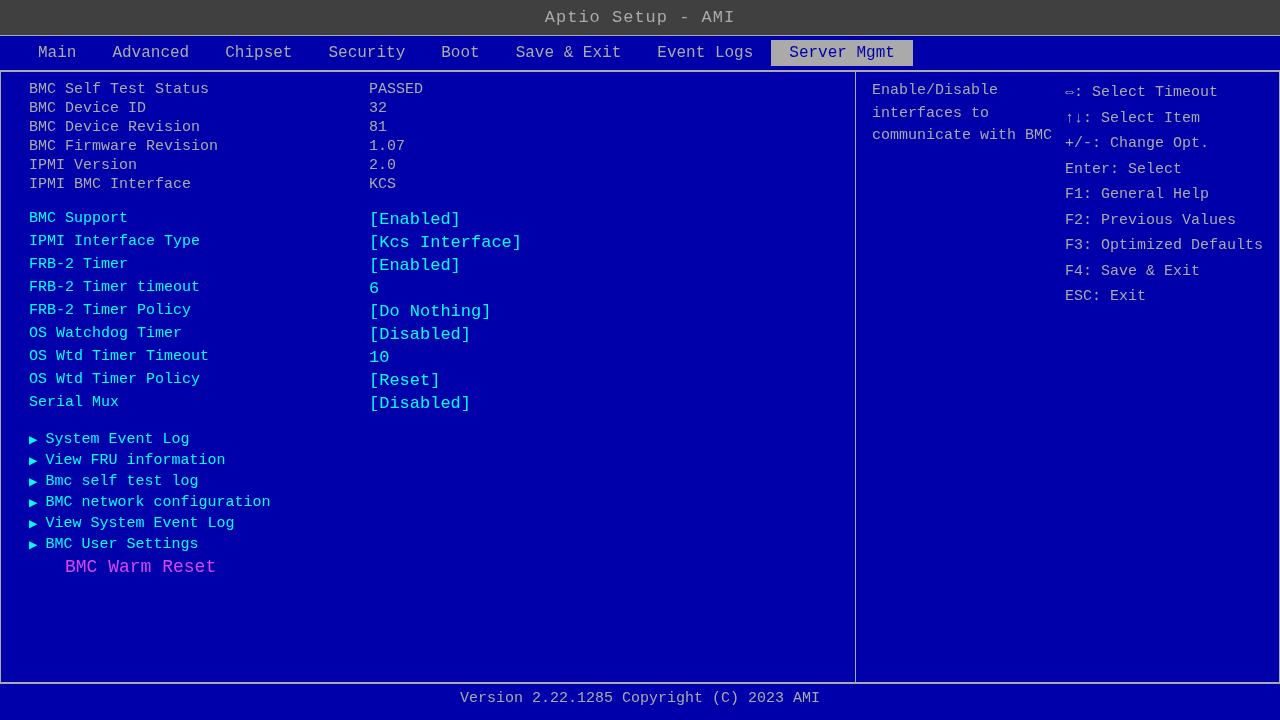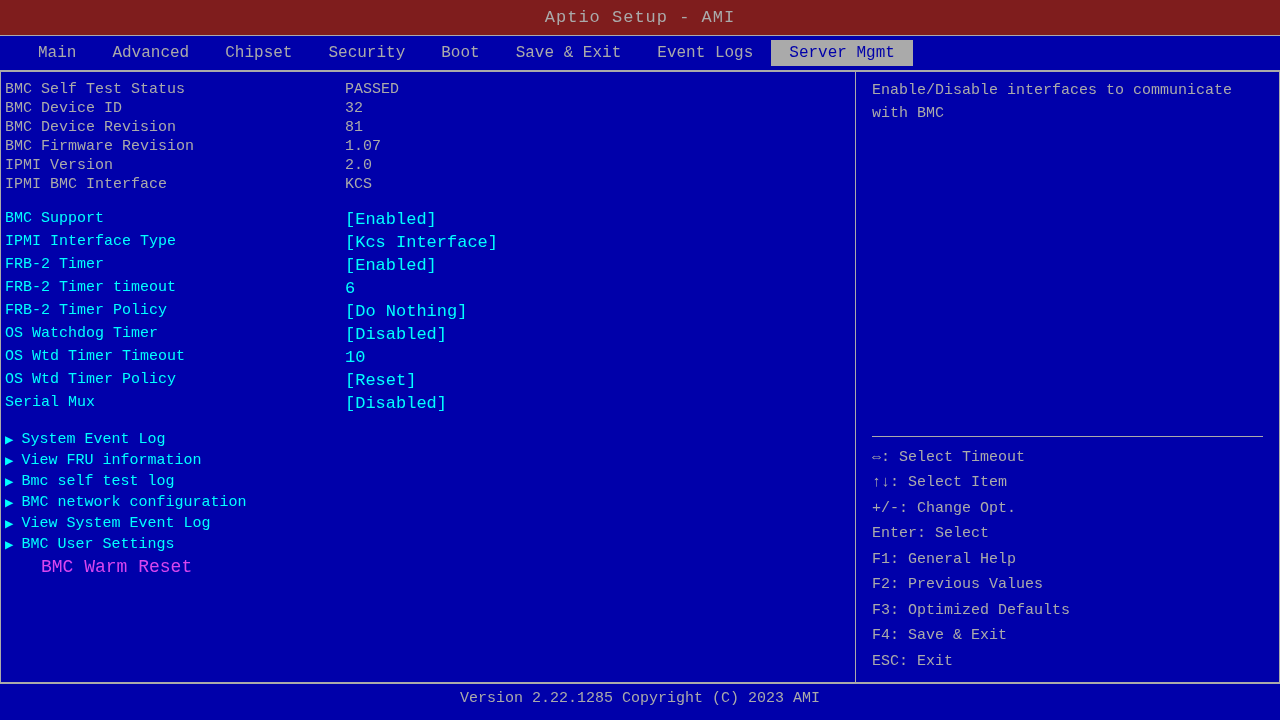"Aptio Setup - AMI" #title-bar { background-color: #7f1d1d -> #404040 }
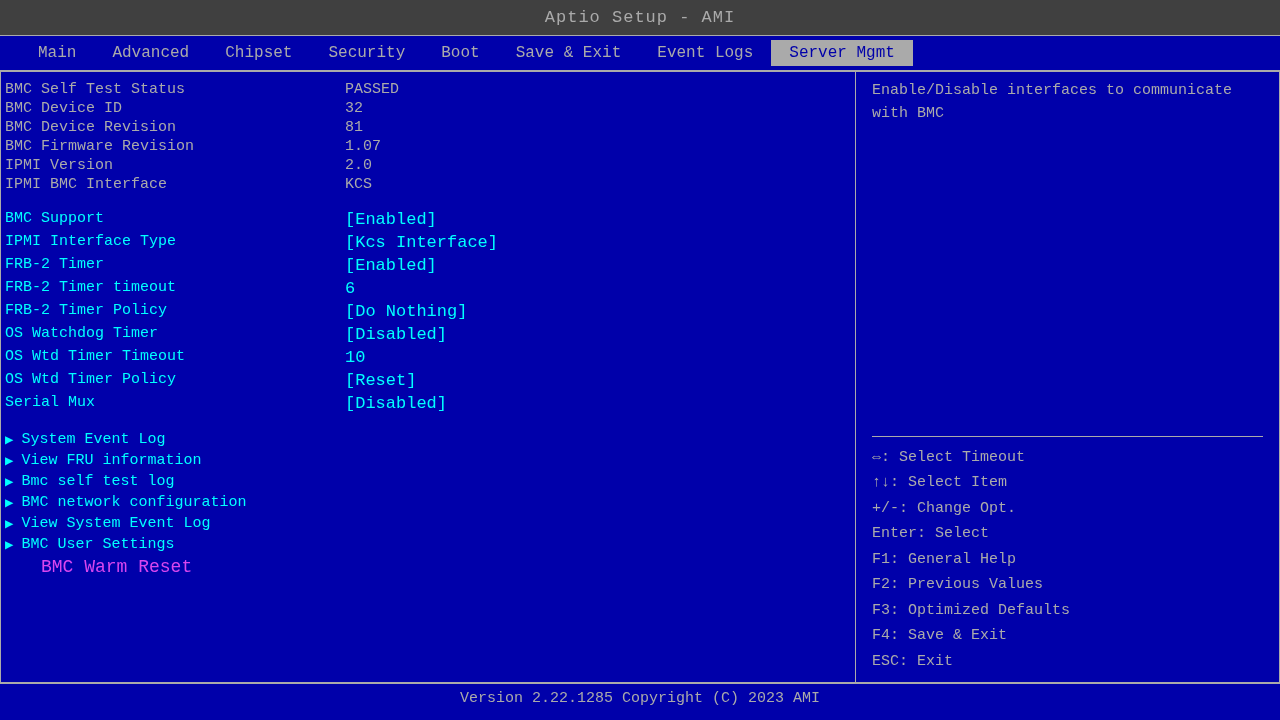"BMC Self Test Status" #left-panel { padding: 8px 4px -> 8px 28px }
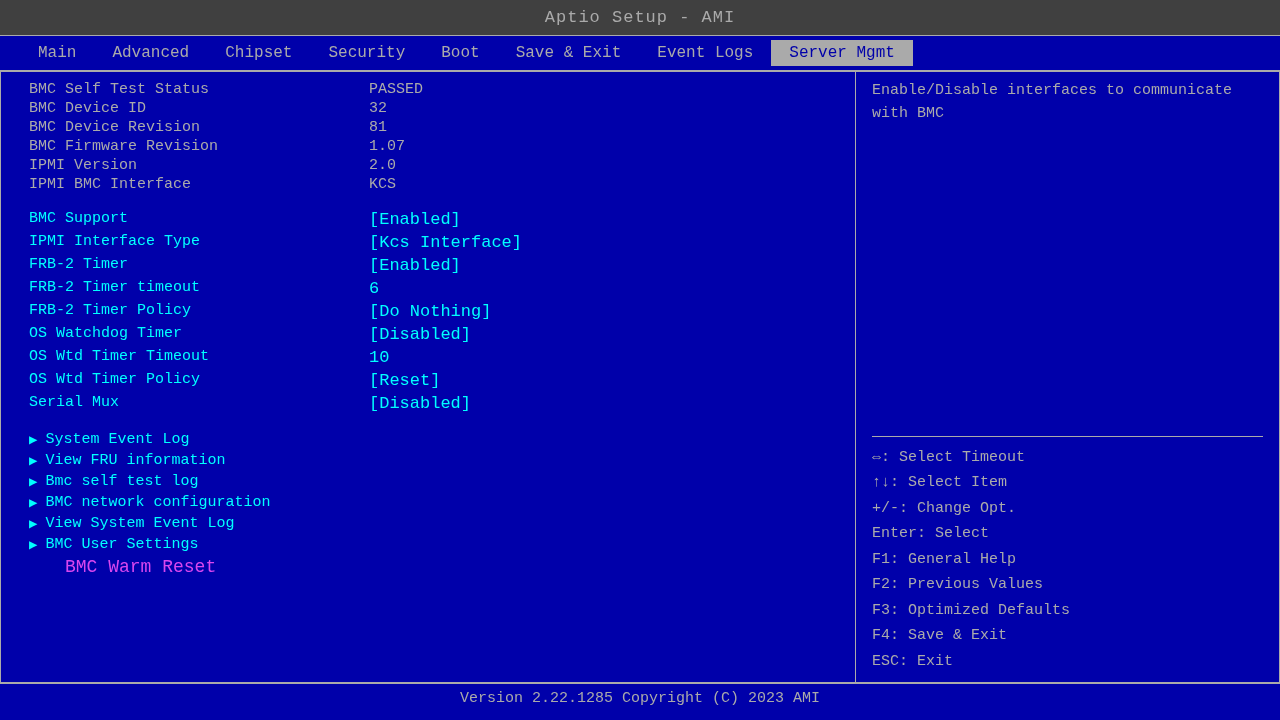"Enable/Disable interfaces to communicate" #right-panel { flex-direction: column -> row }
